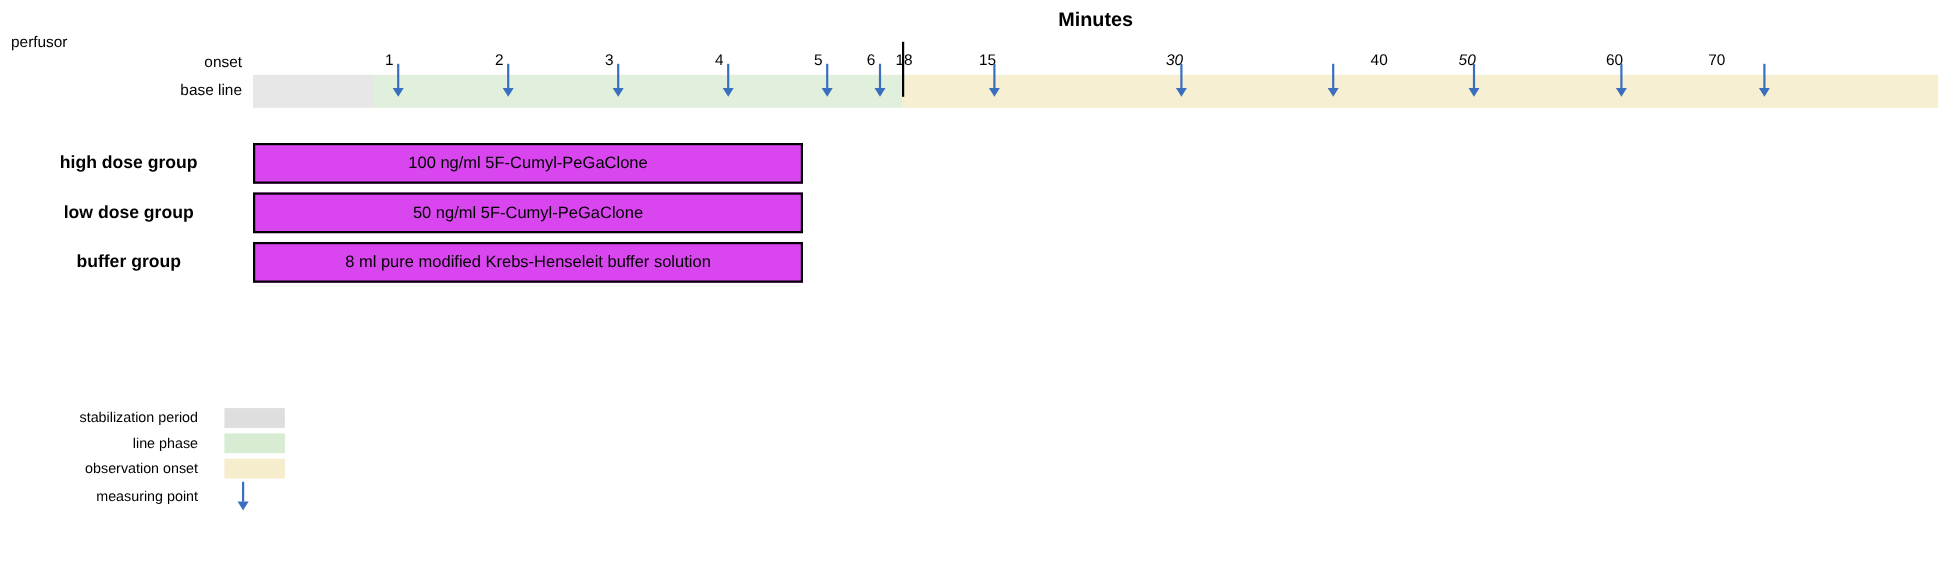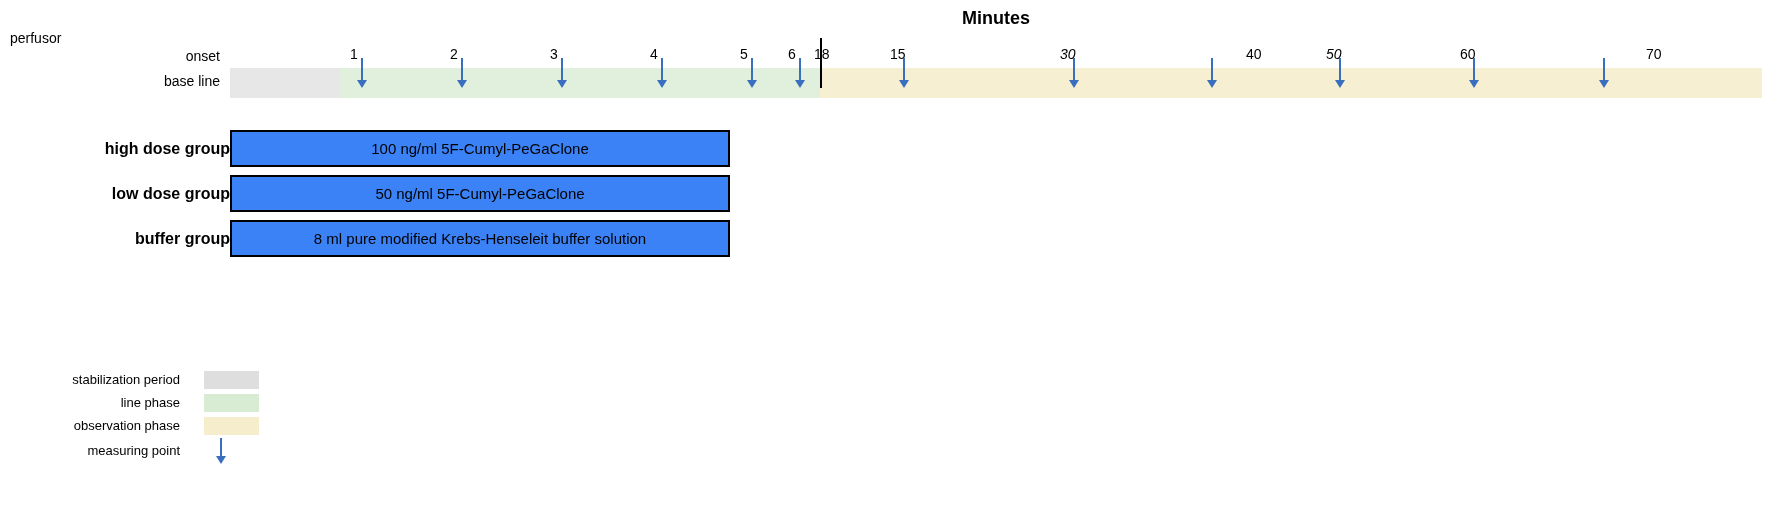"70" div.tick { left: 1416px -> 1323px }
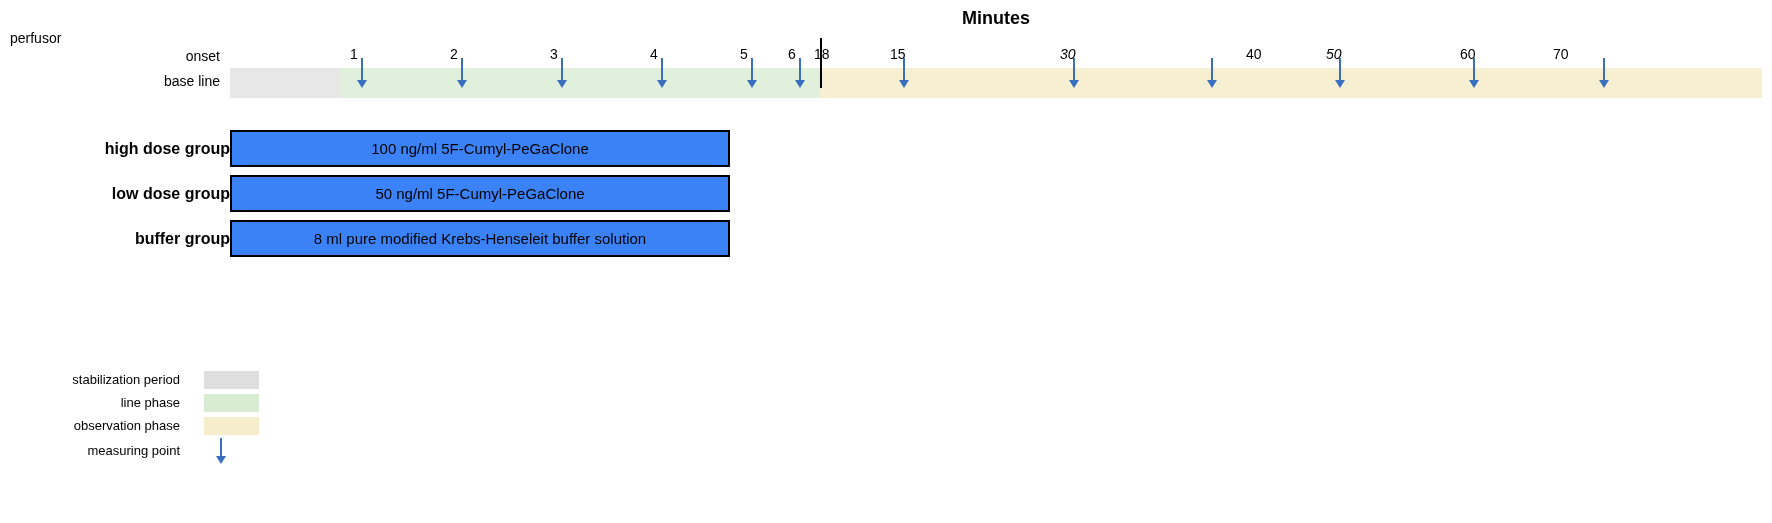"high dose group" .group-label { text-align: right -> center }
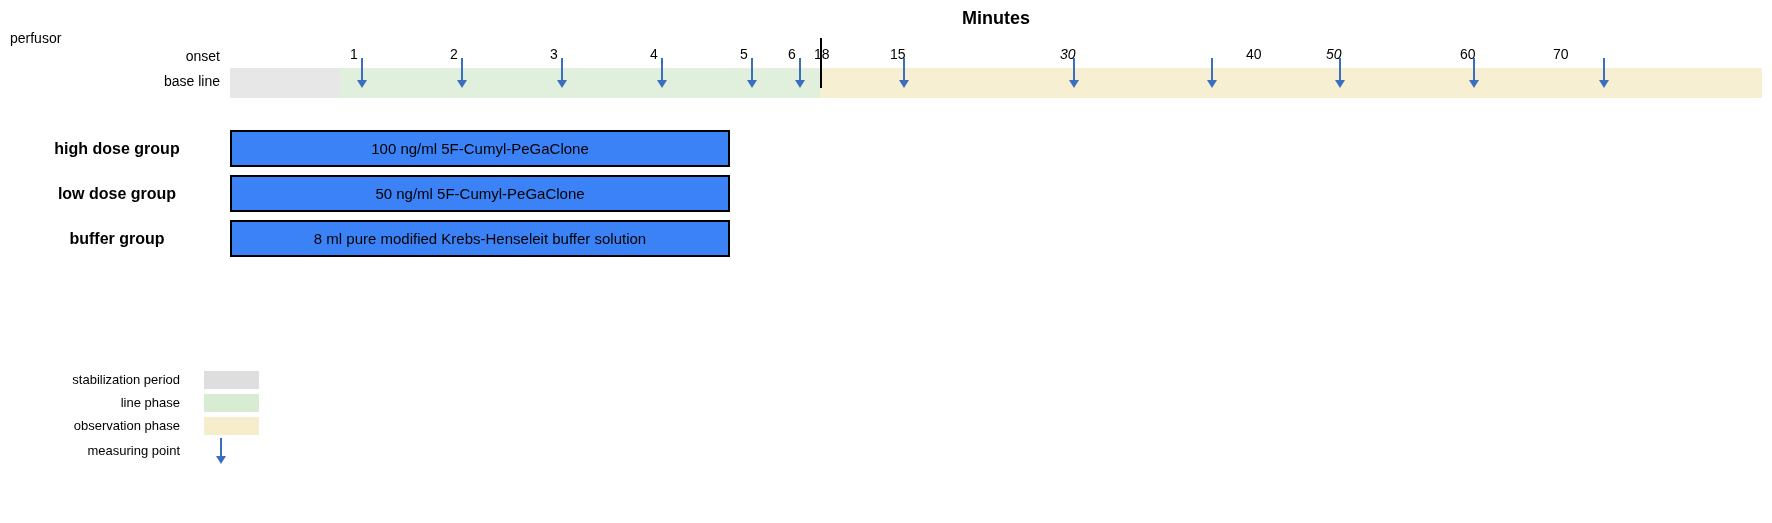"100 ng/ml 5F-Cumyl-PeGaClone" .group-box { background: #3b82f6 -> #d946ef }
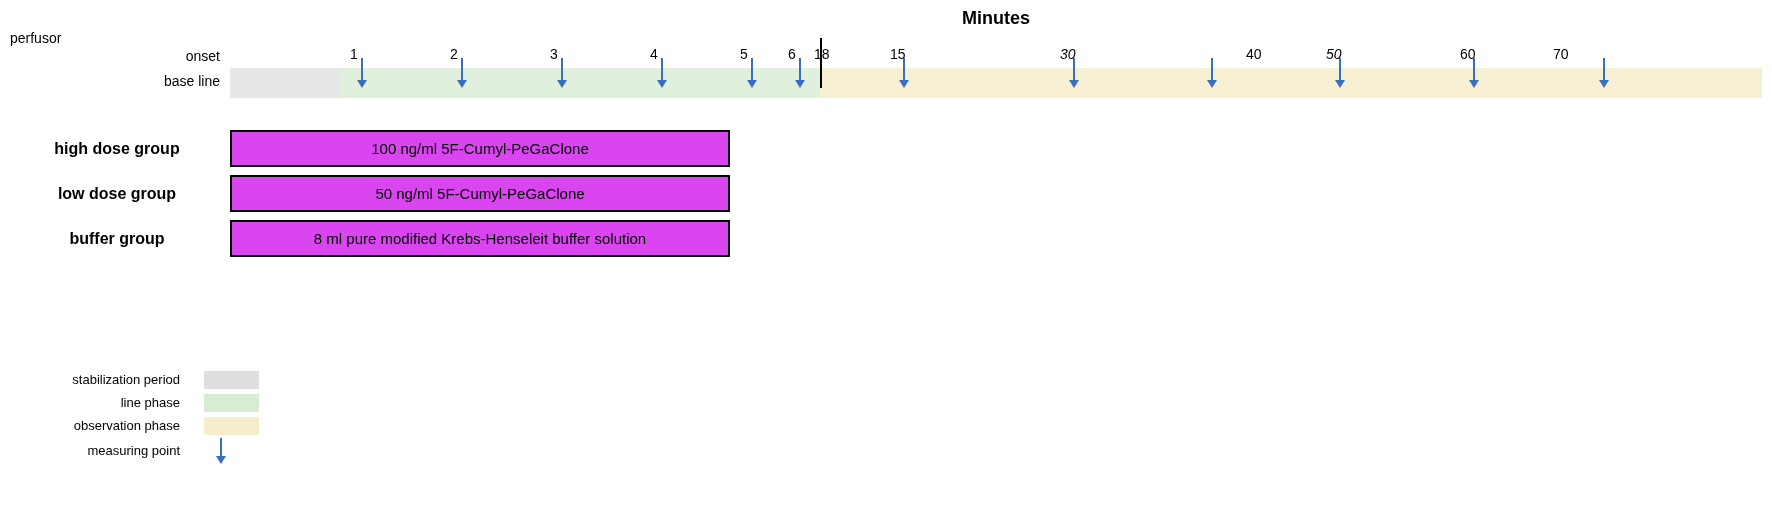"observation phase" div.legend-label { text: phase -> onset }
